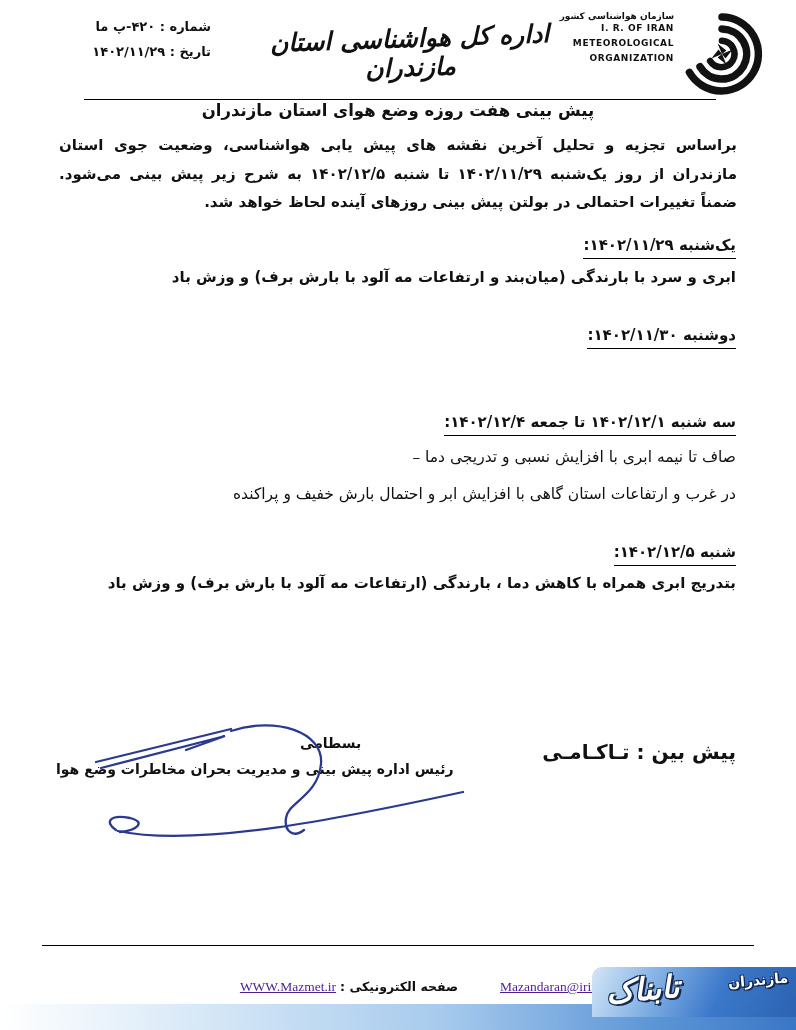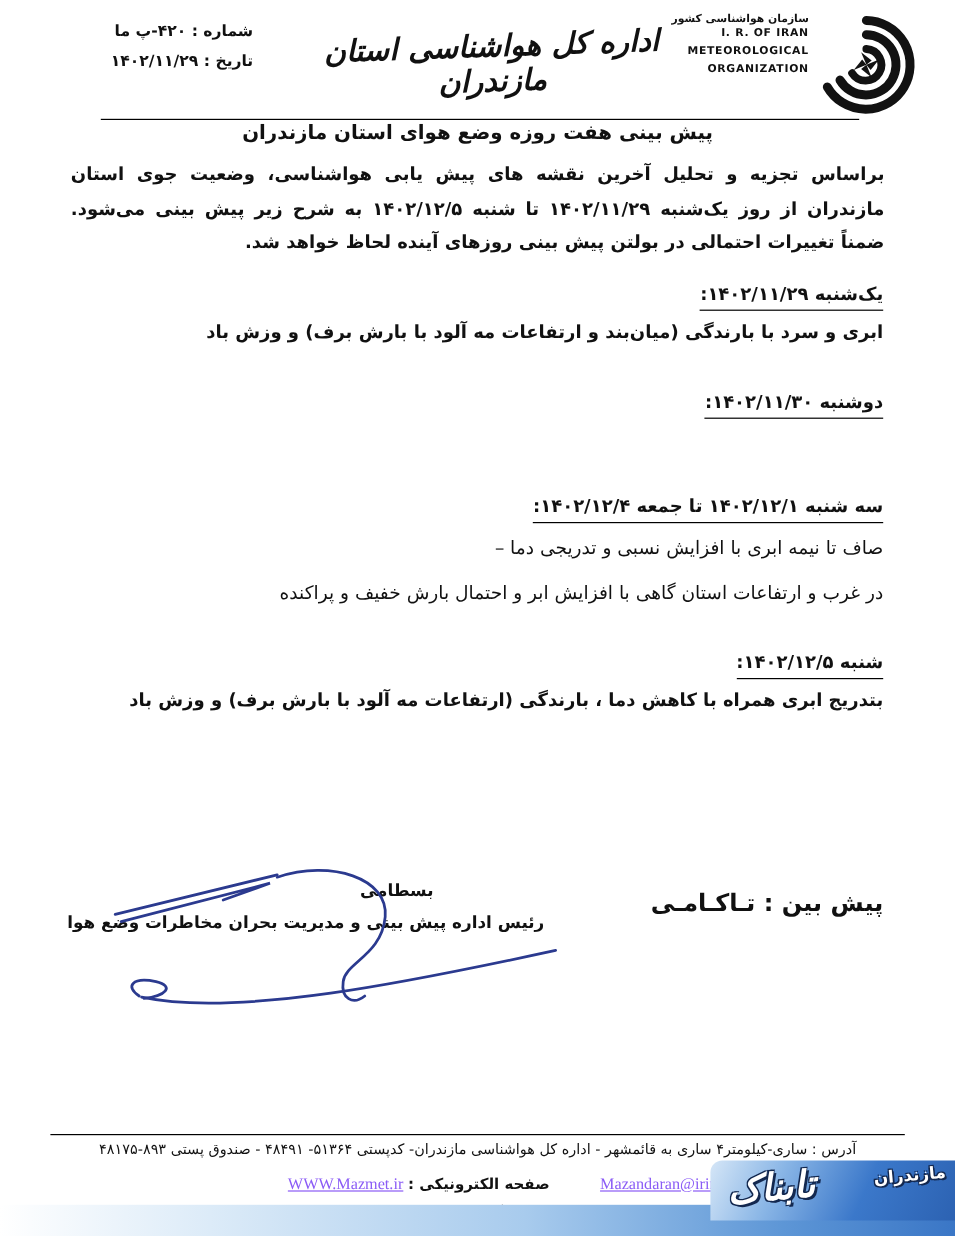"آدرس : ساری-کیلومتر۴ ساری به" div.f-line1 { html: <div>آدرس : ساری-کیلومتر۴ ساری به قائمشهر - اداره کل هواشناسی مازندران- کدپستی ۵۱۳۶۴- ۴۸۴۹۱ - صندوق پستی ۸۹۳-۴۸۱۷۵</div> -> none }
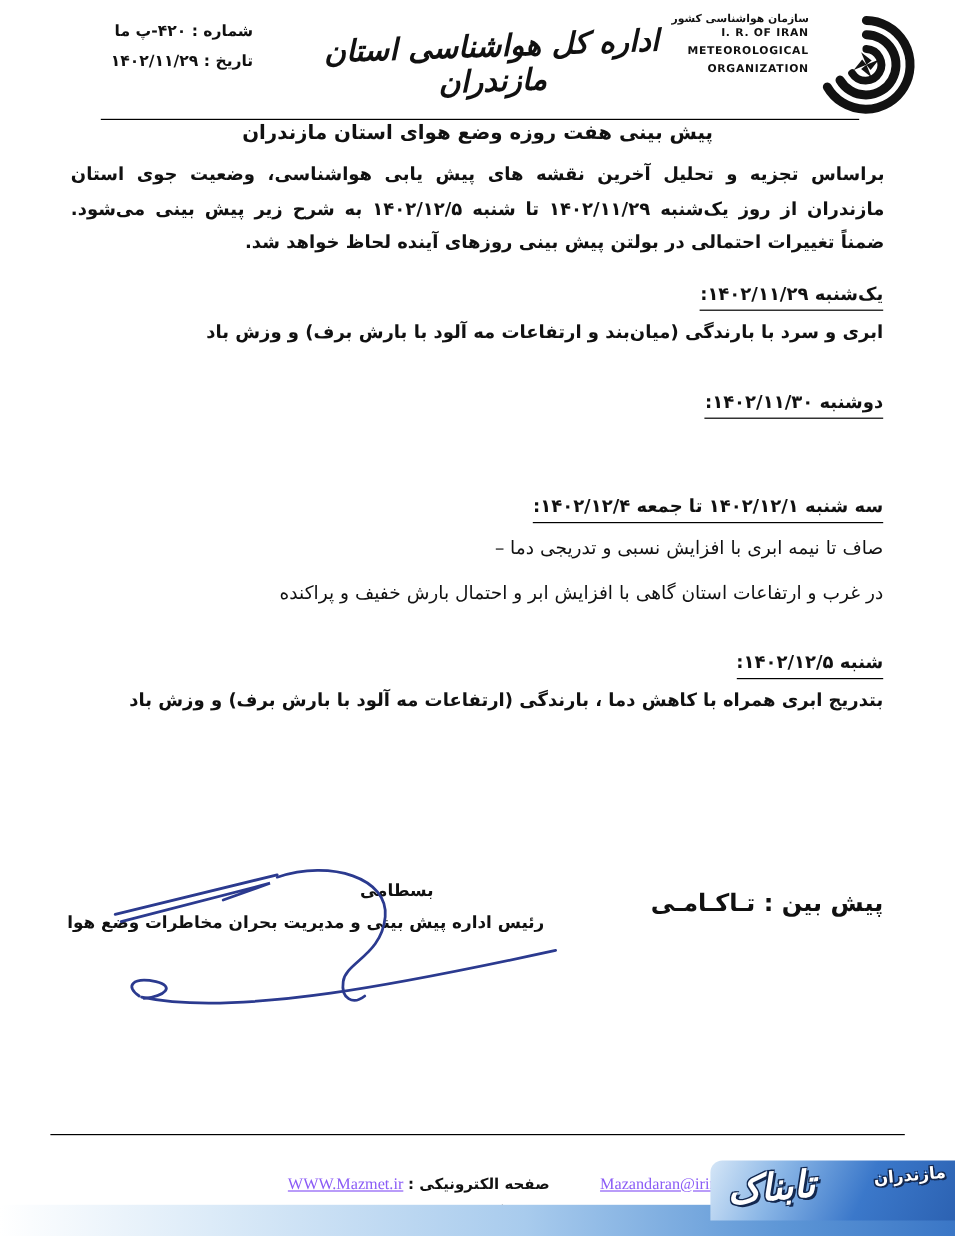"WWW.Mazmet.ir" .f-link { color: #8b5cf6 -> #4c1d95 }
